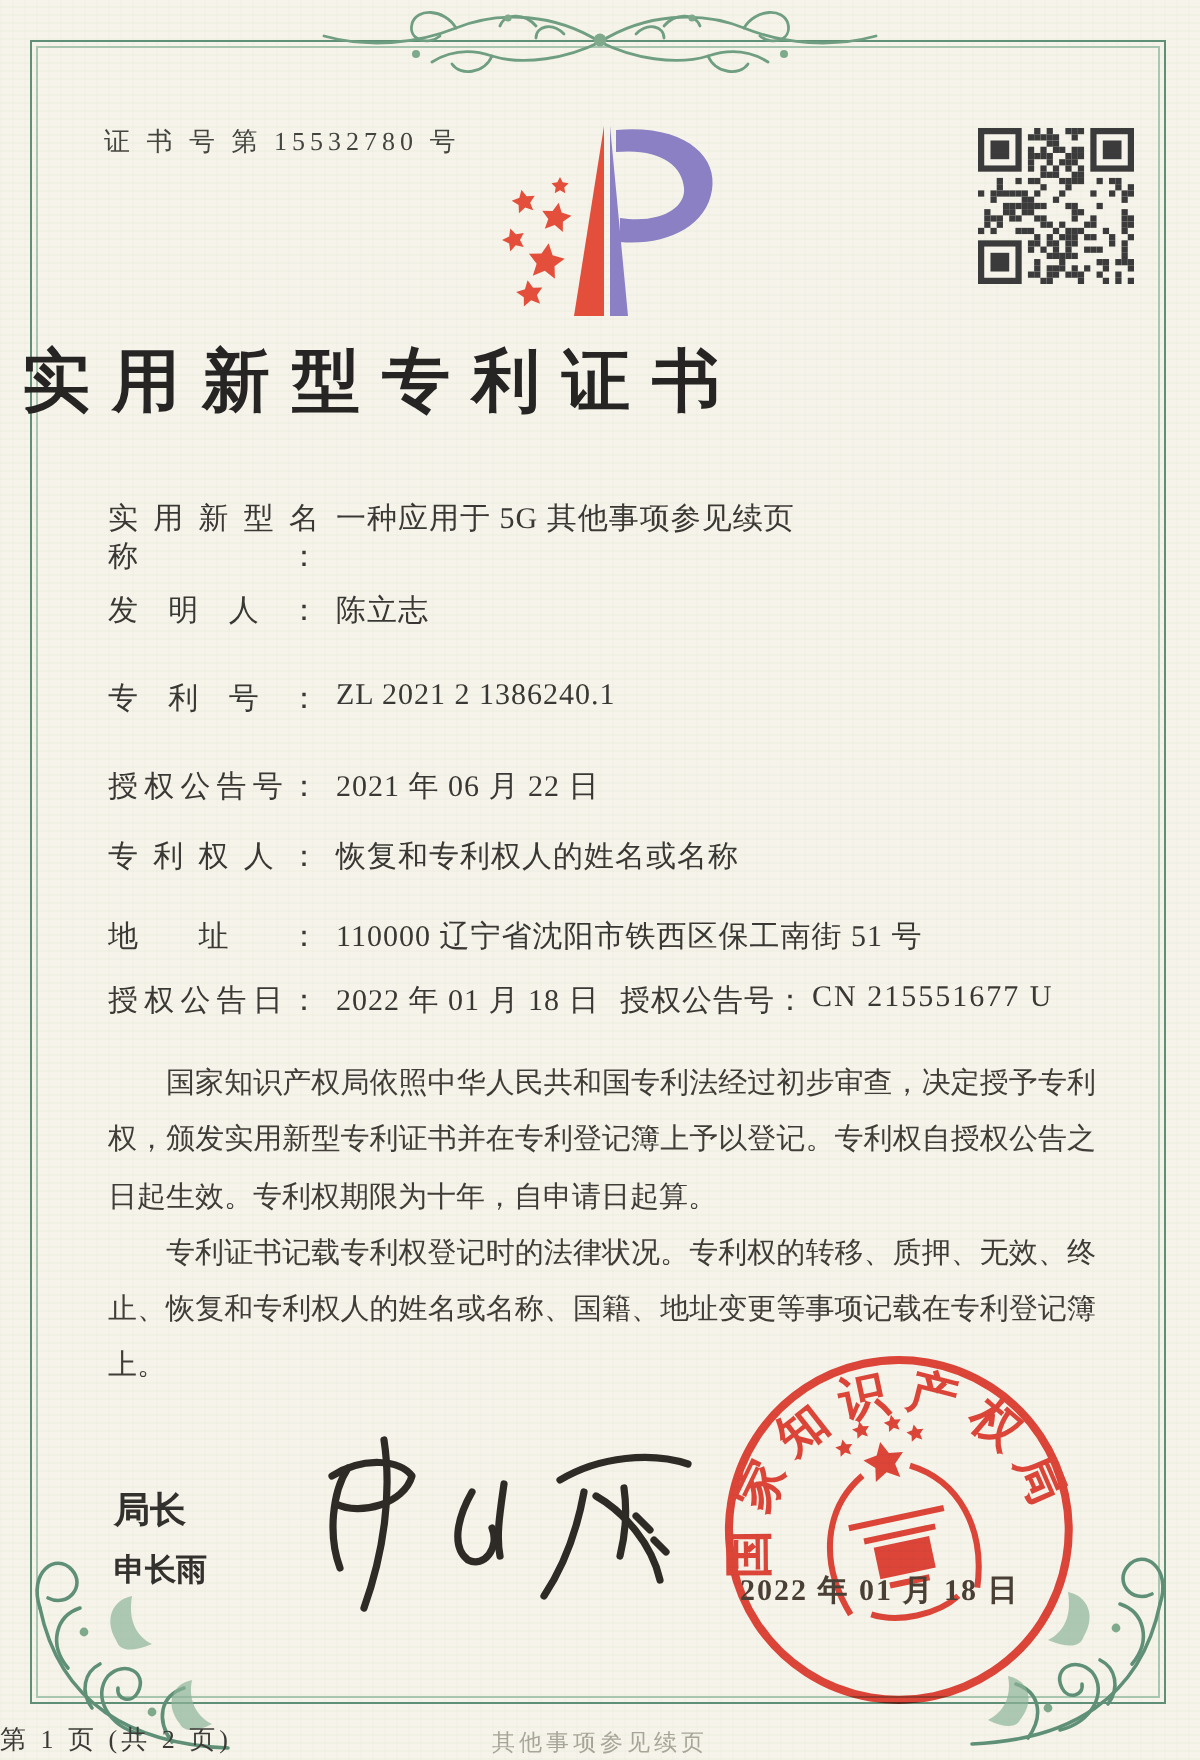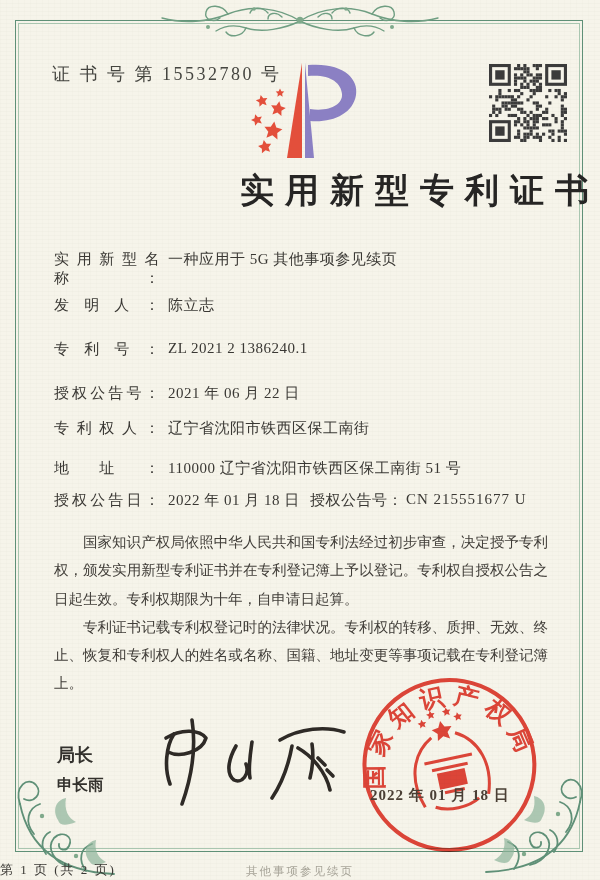"证 书 号 第 15532780" .cert-no { font-size: 18px -> 13px }
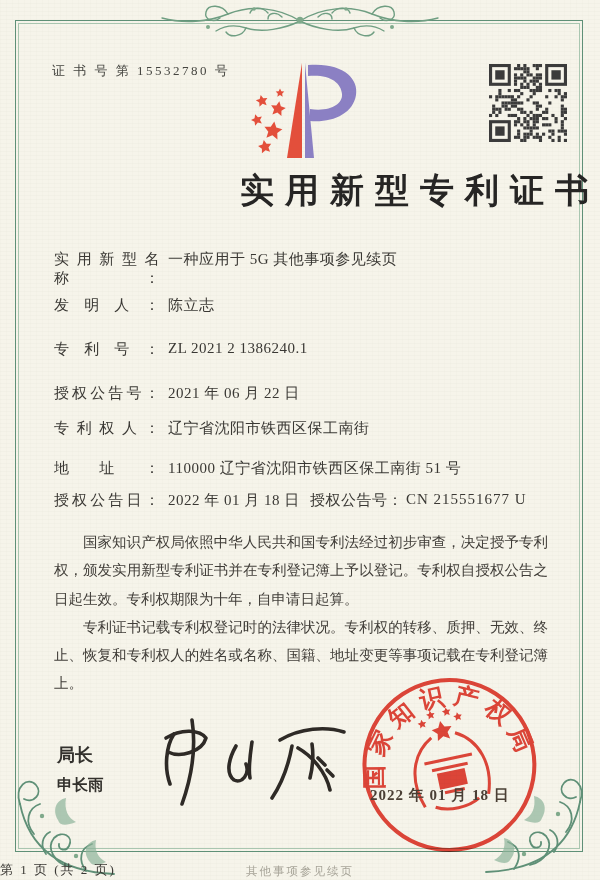"实用新型专利证书" .title { text-align: right -> left }
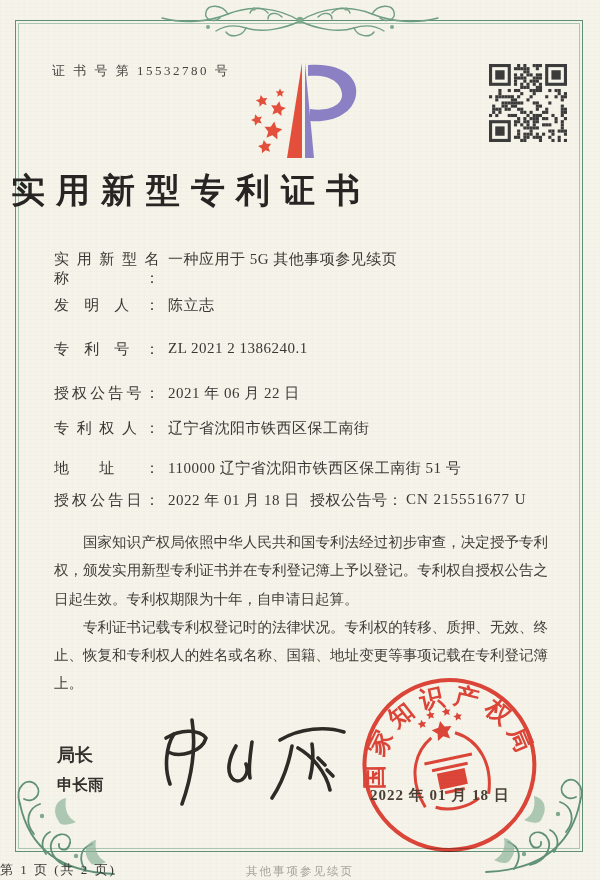"辽宁省沈阳市铁西区保工南街" span.field-value { text: 辽宁省沈阳市铁西区保工南街 -> 恢复和专利权人的姓名或名称 }
